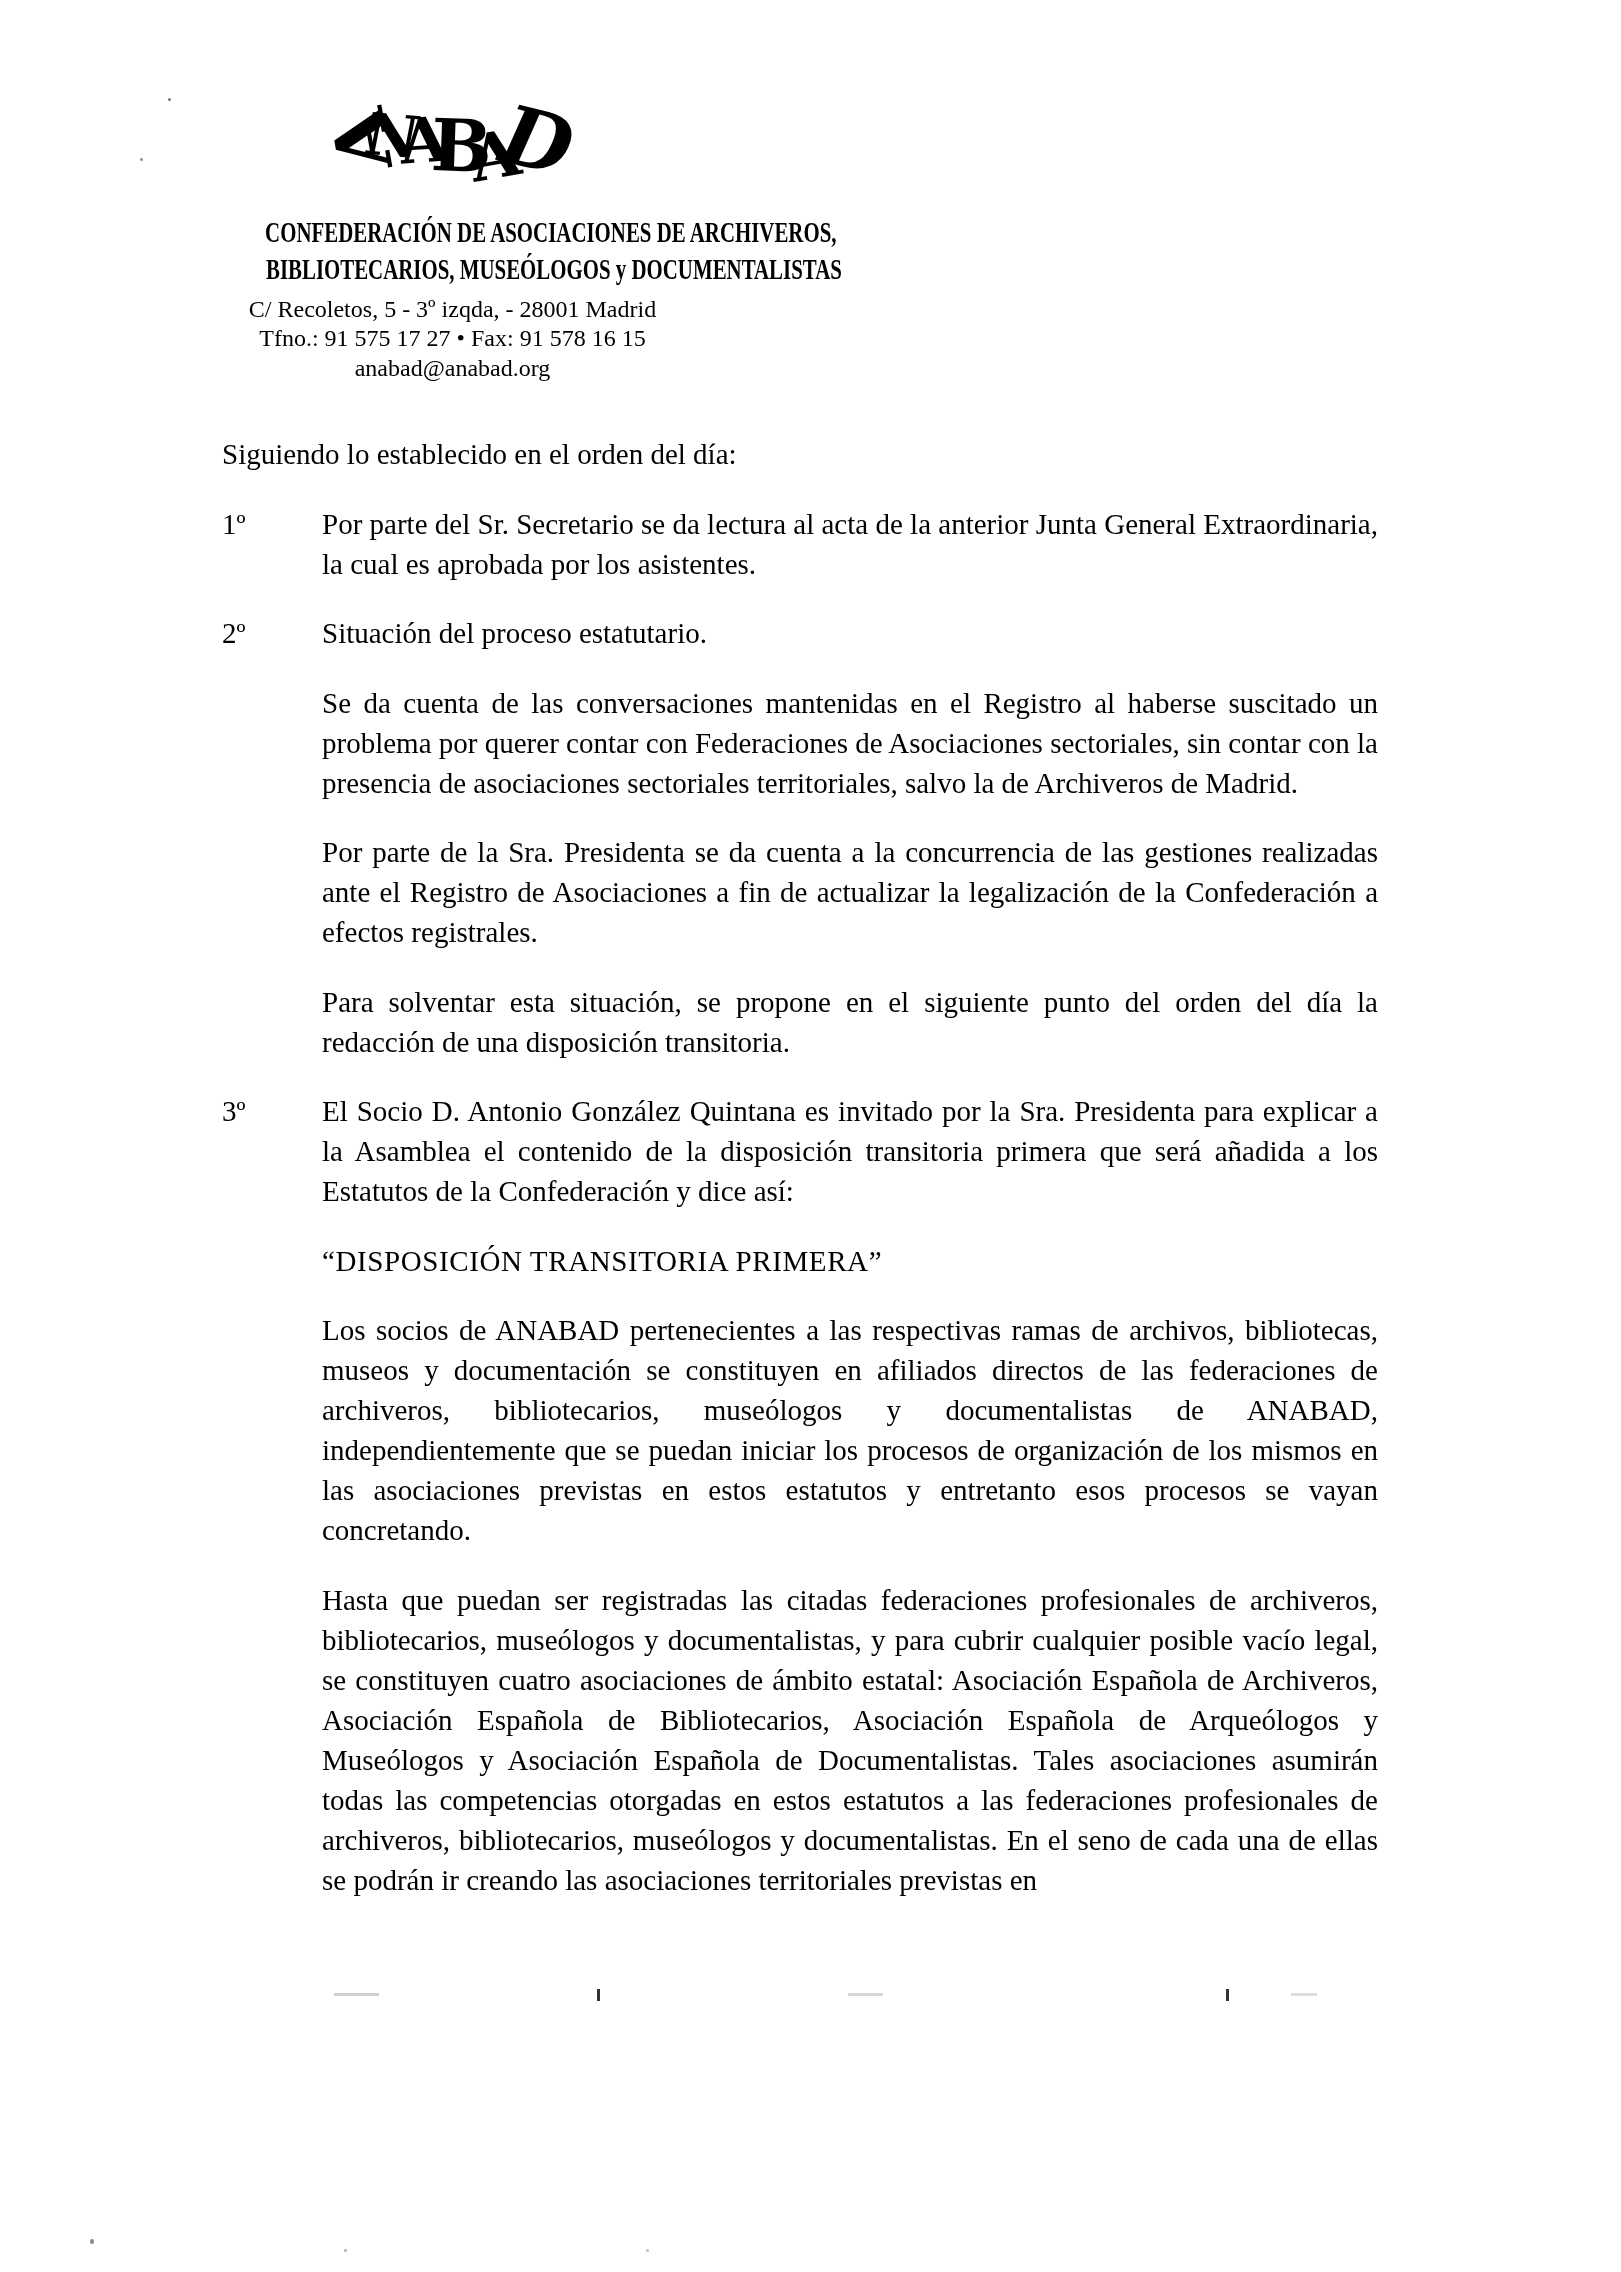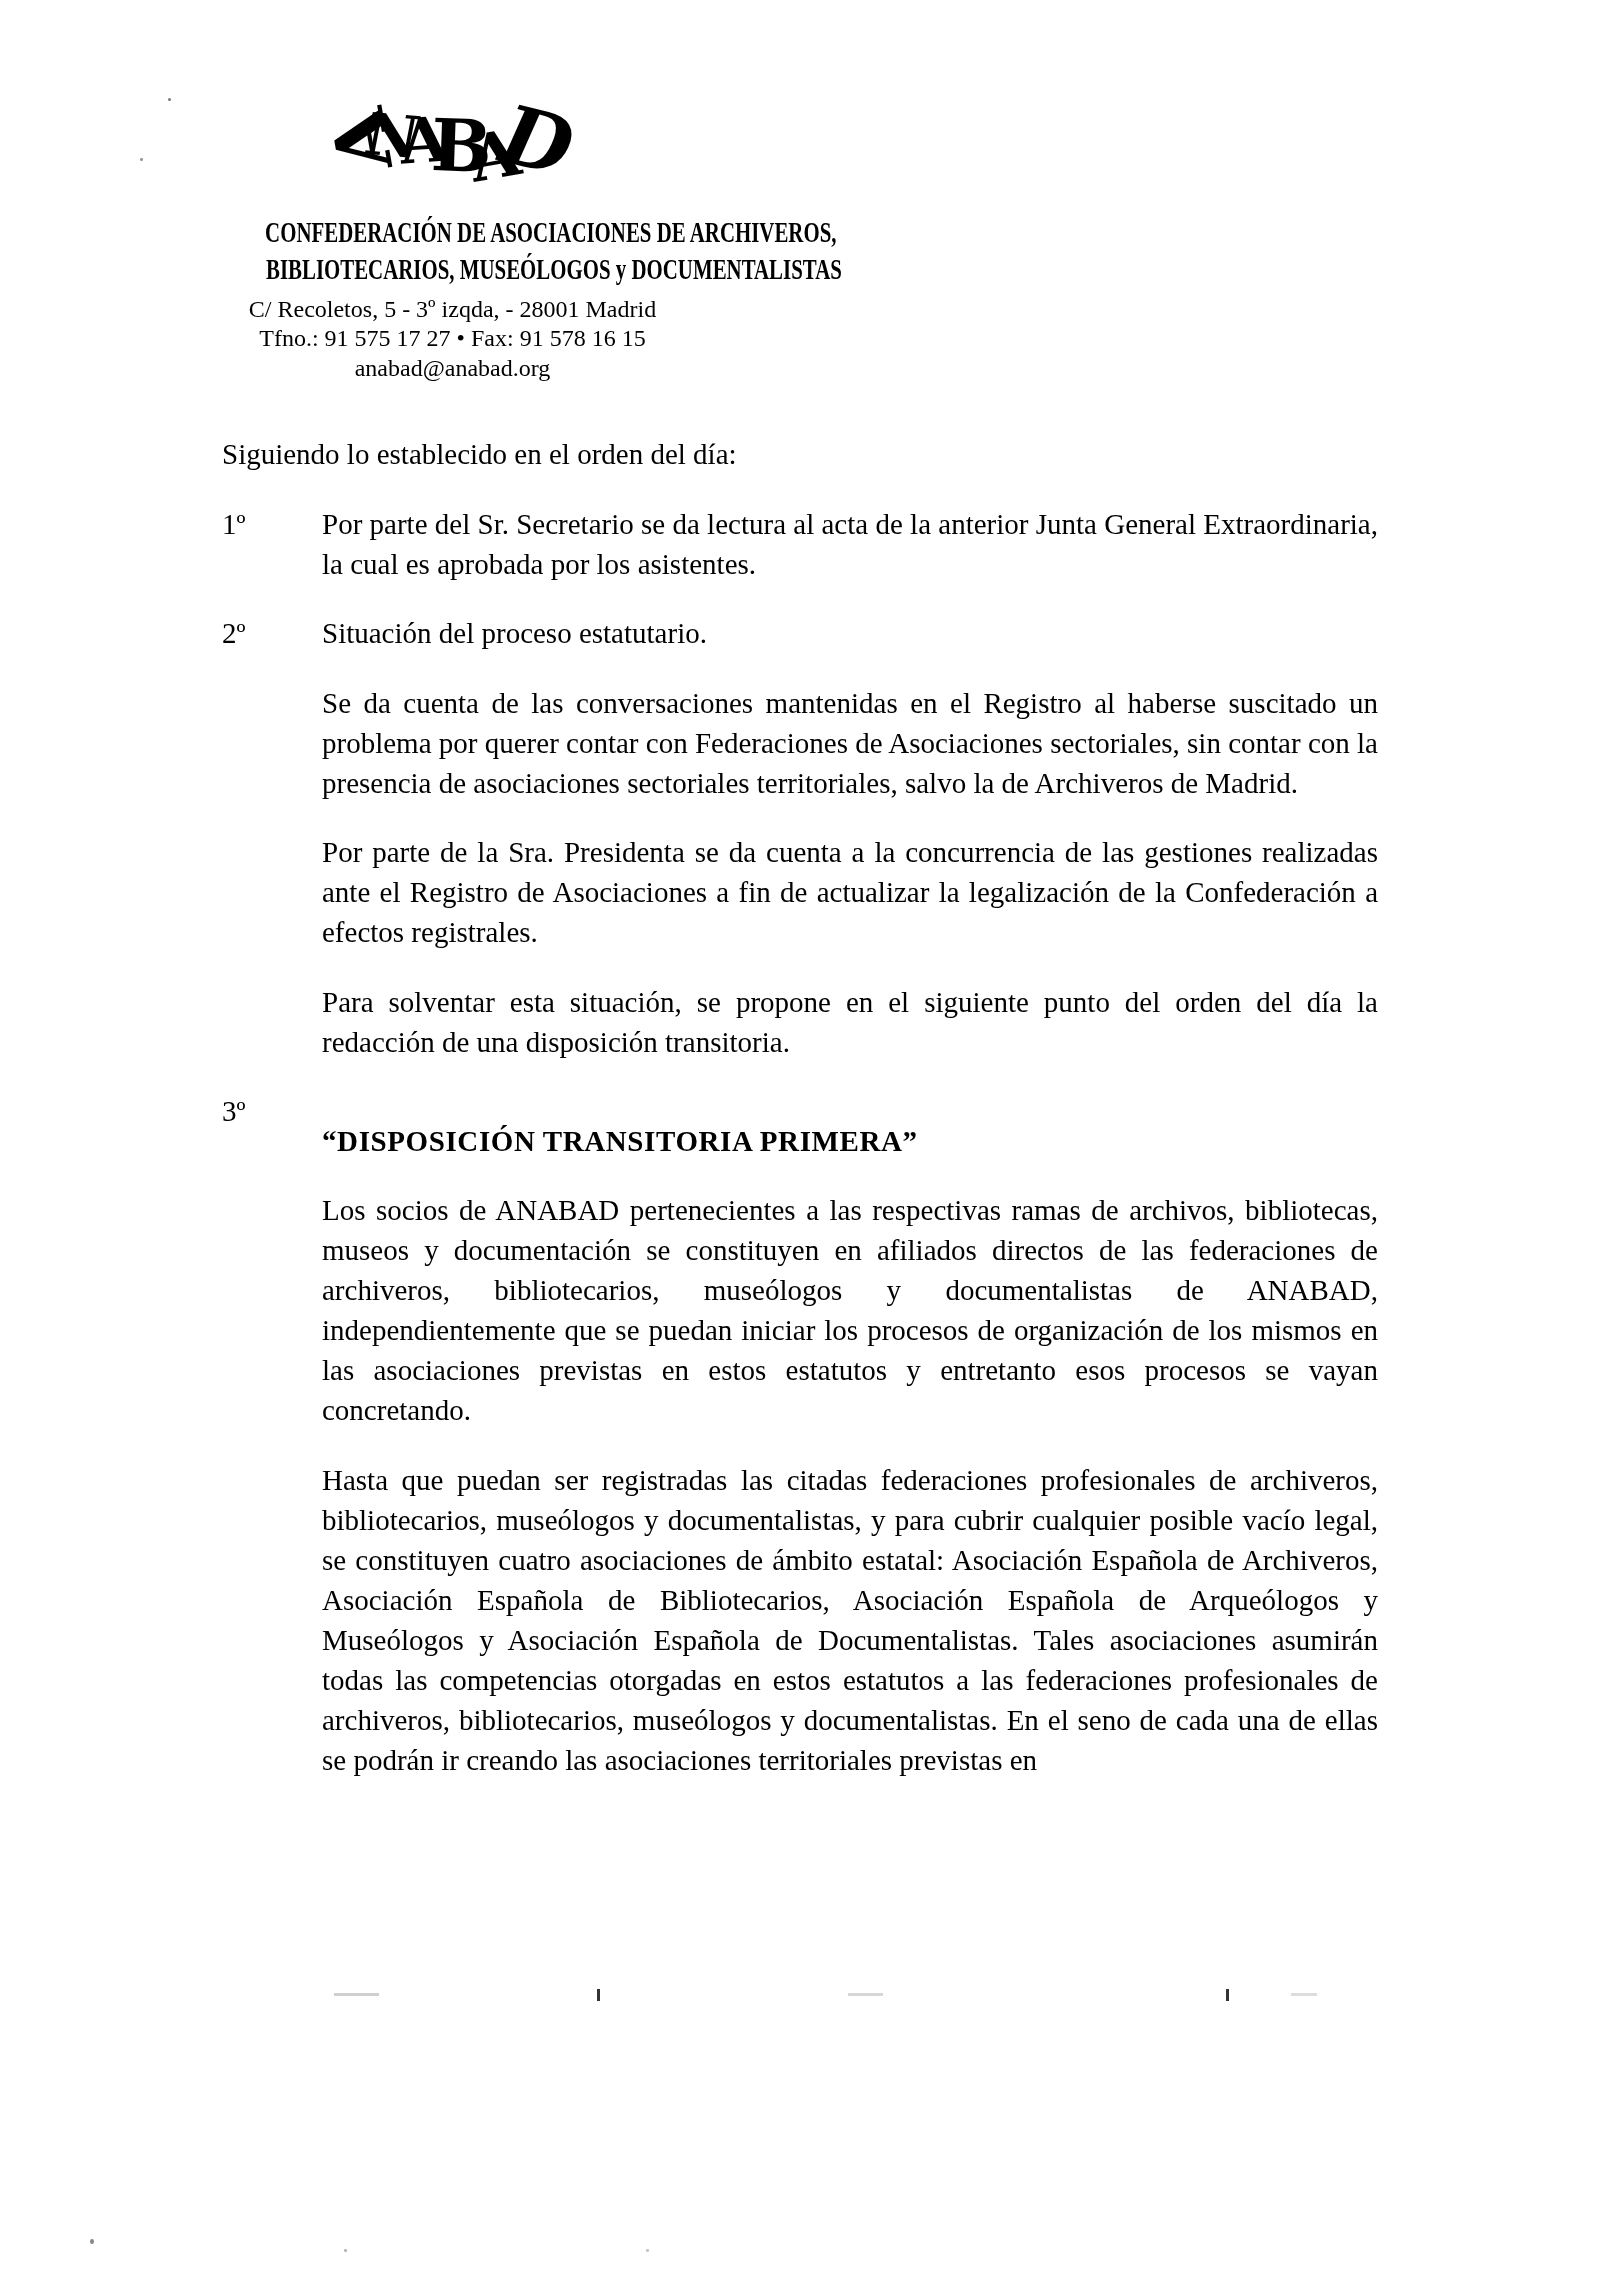"El Socio D. Antonio González" p.para { html: none -> <p>El Socio D. Antonio González Quintana es invitado por la Sra. Presidenta para explicar a la Asamblea el contenido de la disposición transitoria primera que será añadida a los Estatutos de la Confederación y dice así:</p> }
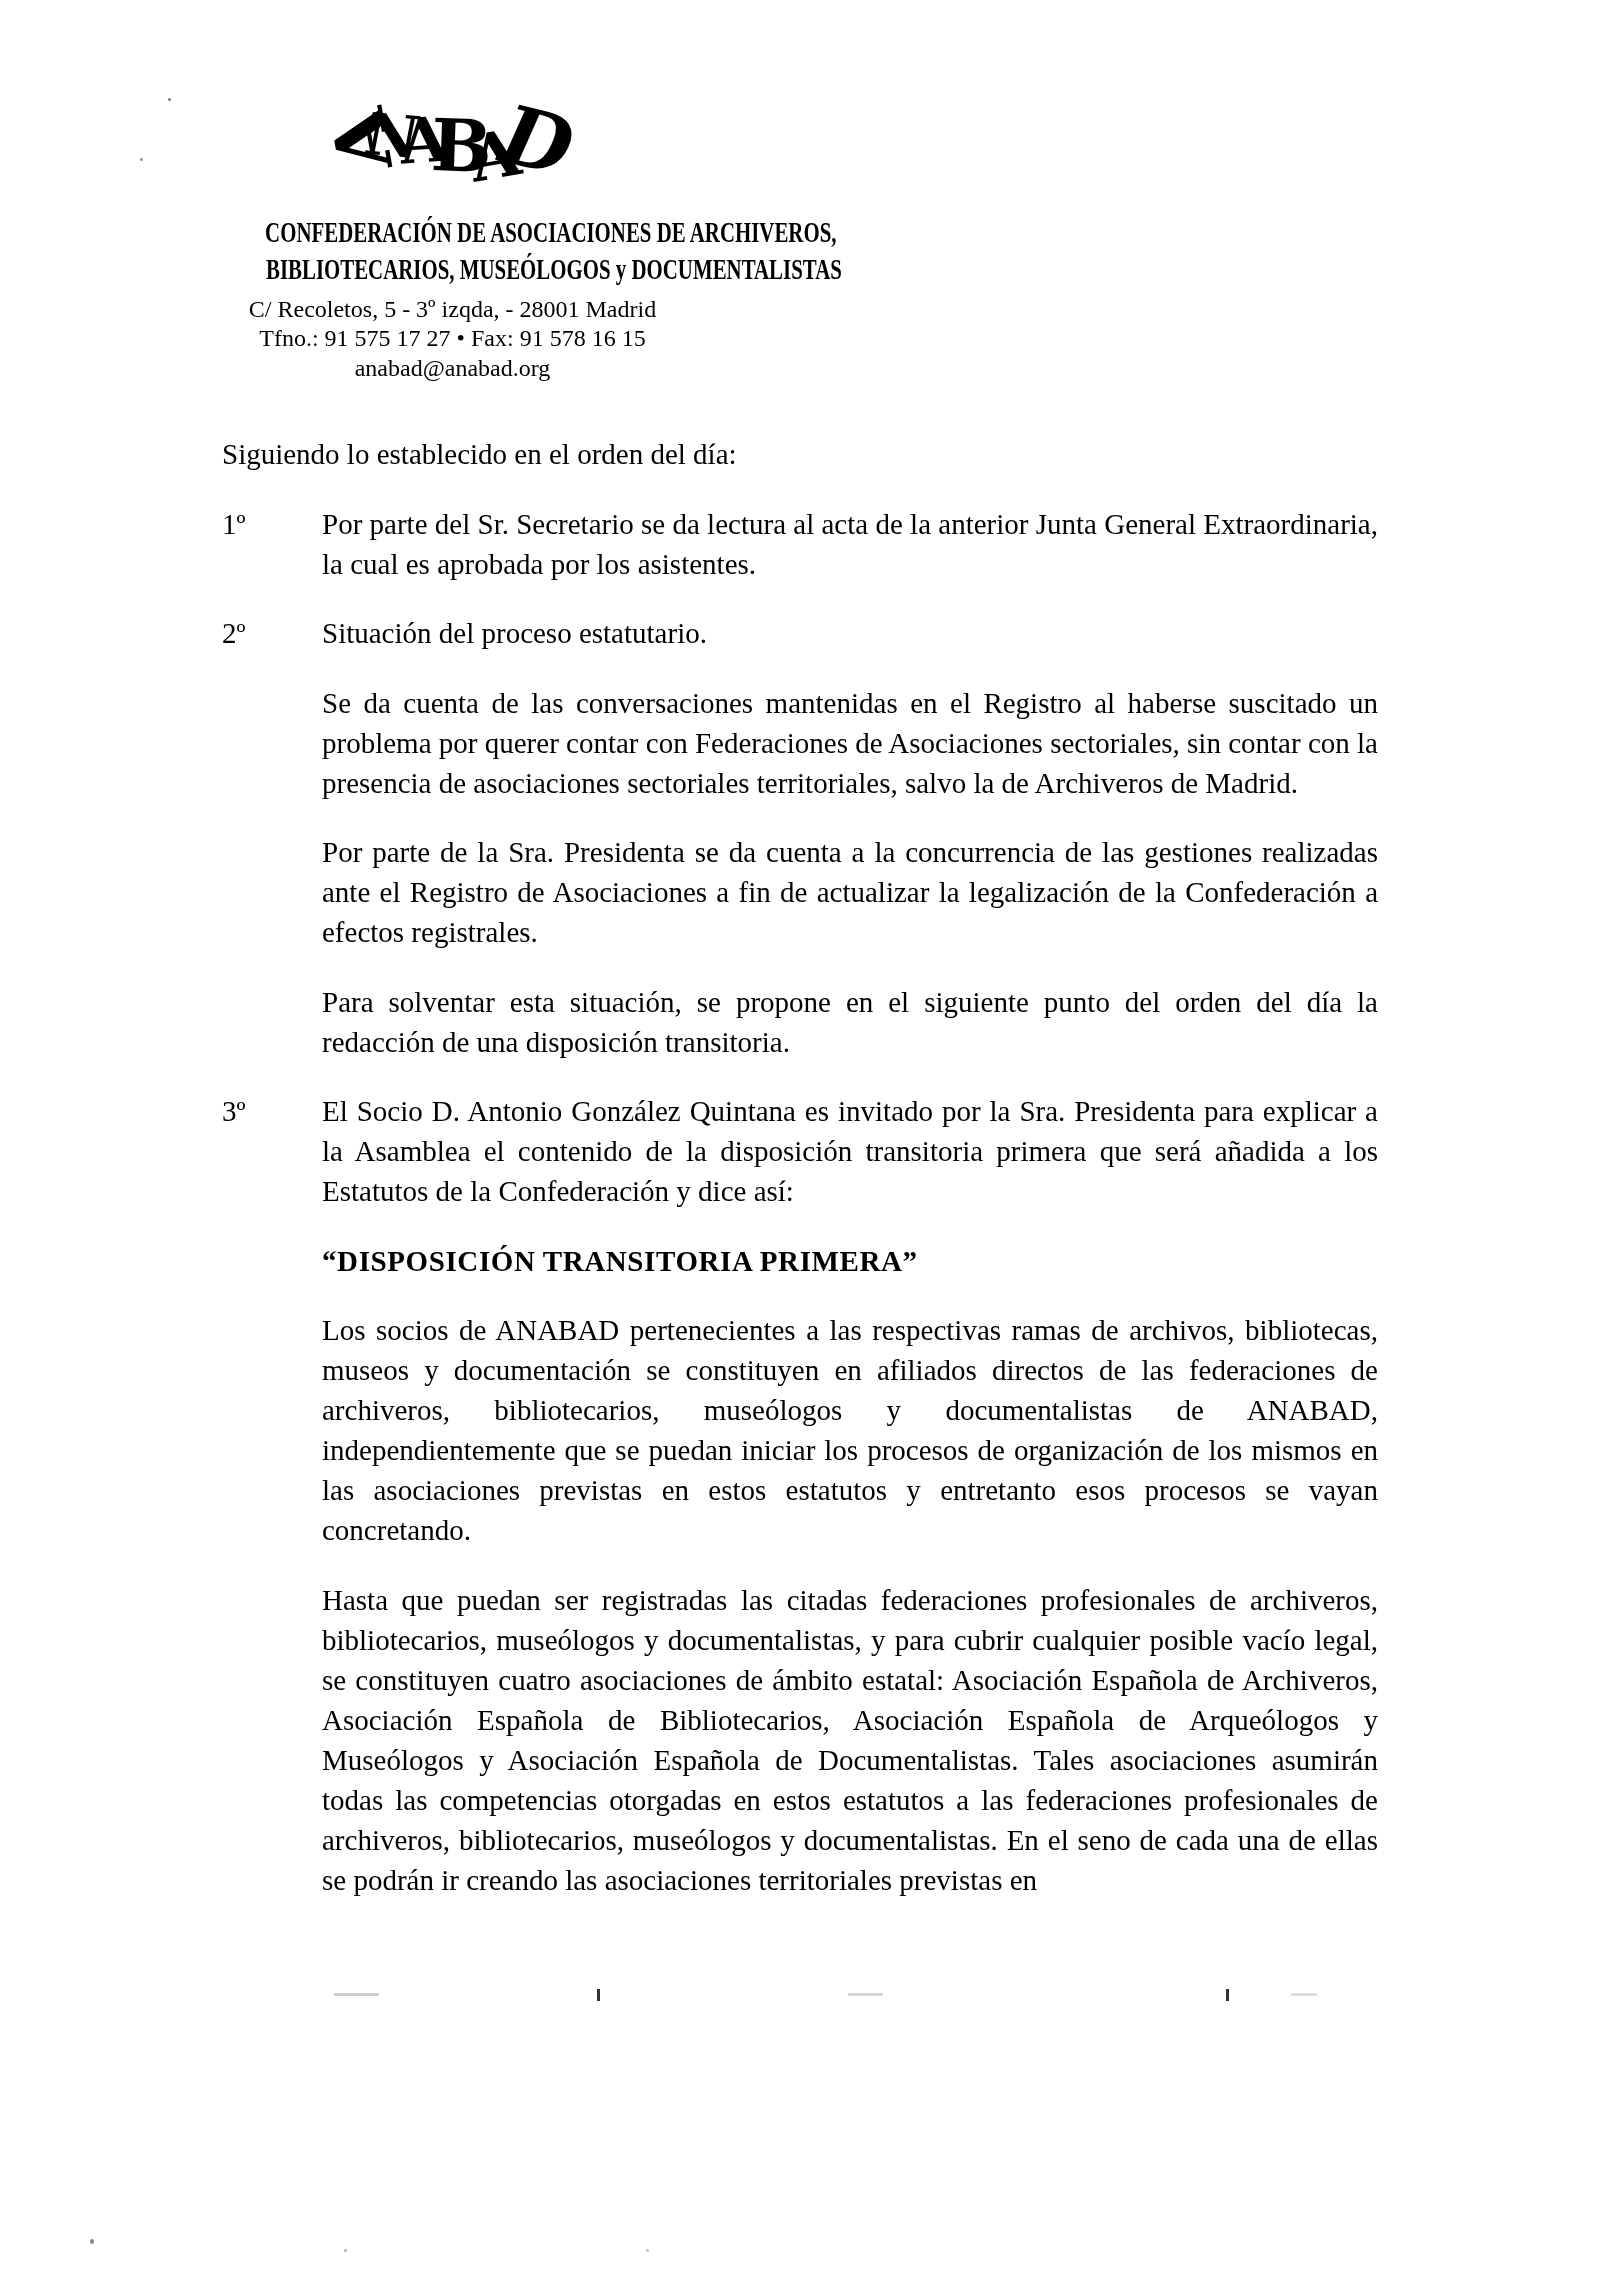"“DISPOSICIÓN TRANSITORIA PRIMERA”" .subheading { font-weight: bold -> normal }
